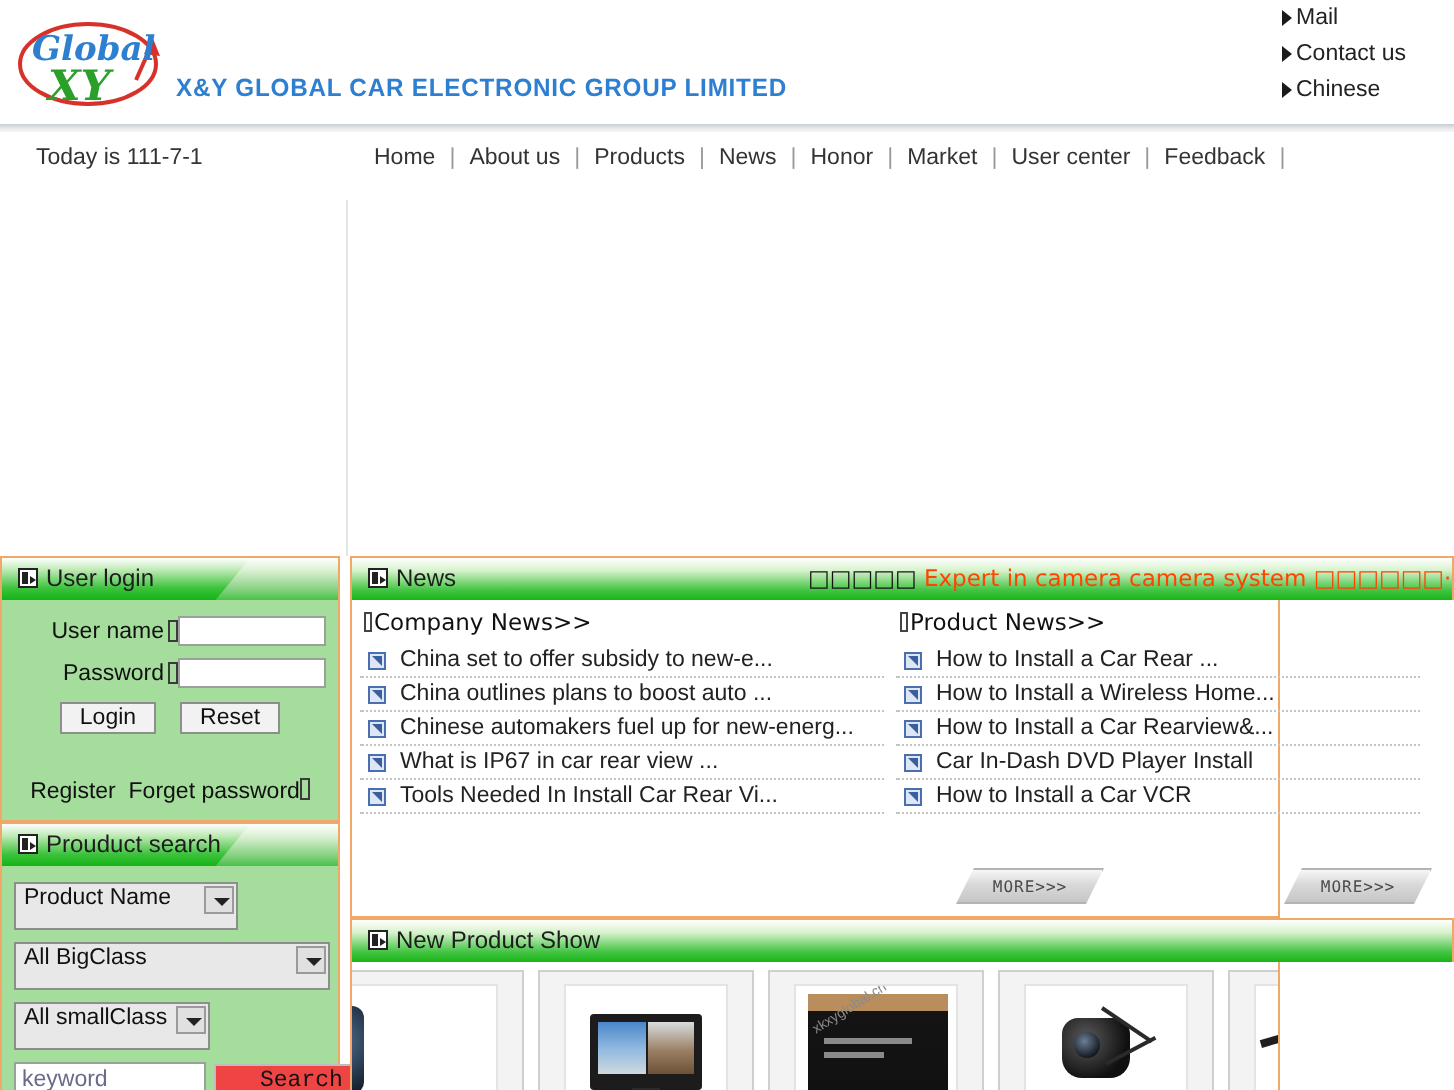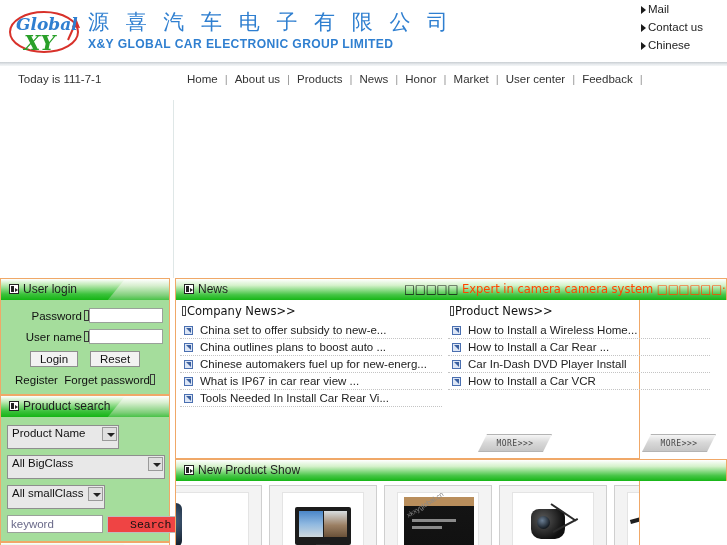"源 喜 汽 车 电" div.logo-cn { html: <div>源 喜 汽 车 电 子 有 限 公 司</div> -> none }
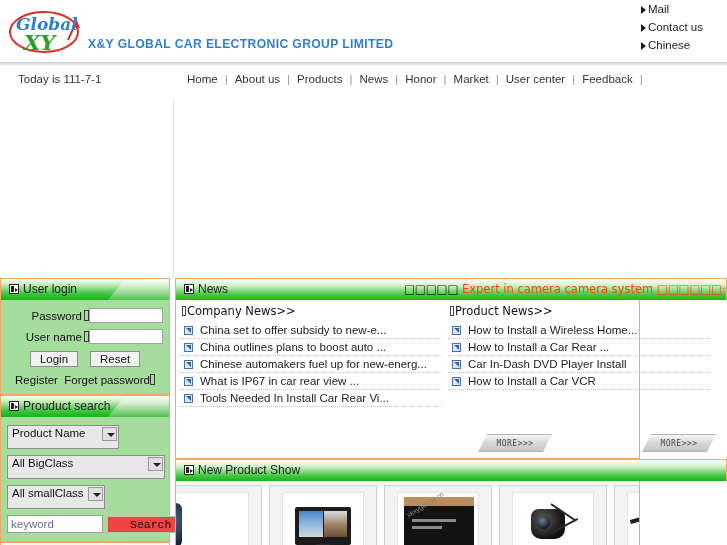"Password" div.frow { order: before "User name" -> after "User name" }
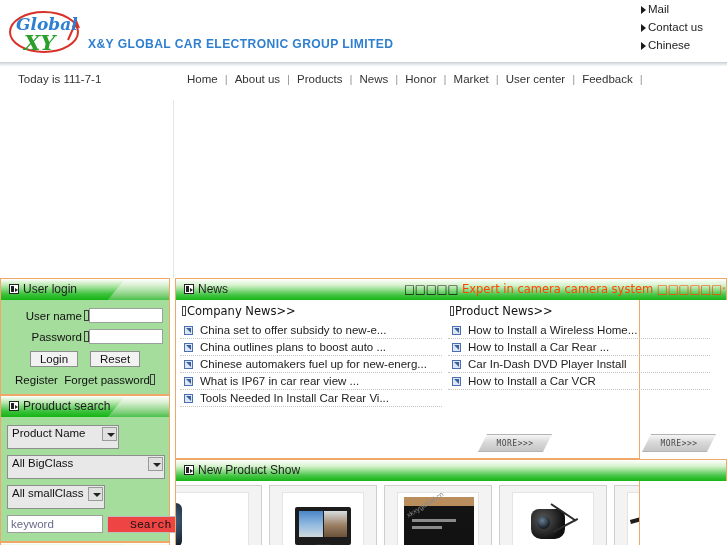"How to Install a Wireless" div.news-item { order: before "How to Install a Car Rear" -> after "How to Install a Car Rear" }
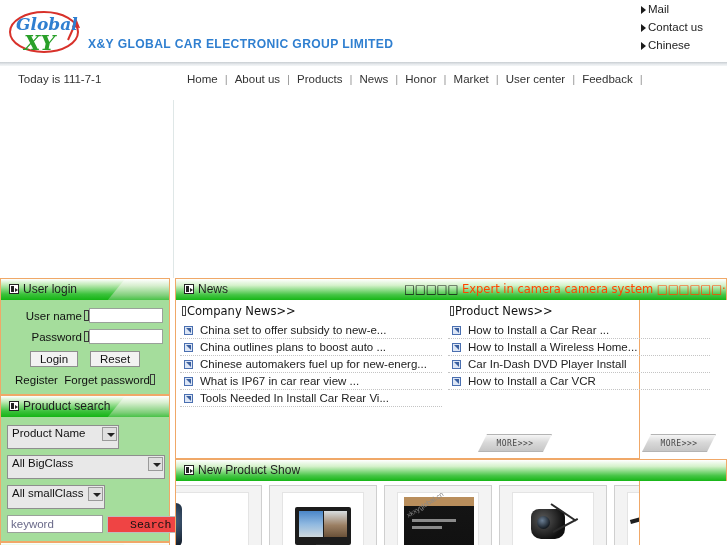"Login" .btnrow { margin: 7px 0 7px 0 -> 7px 0 22px 0 }
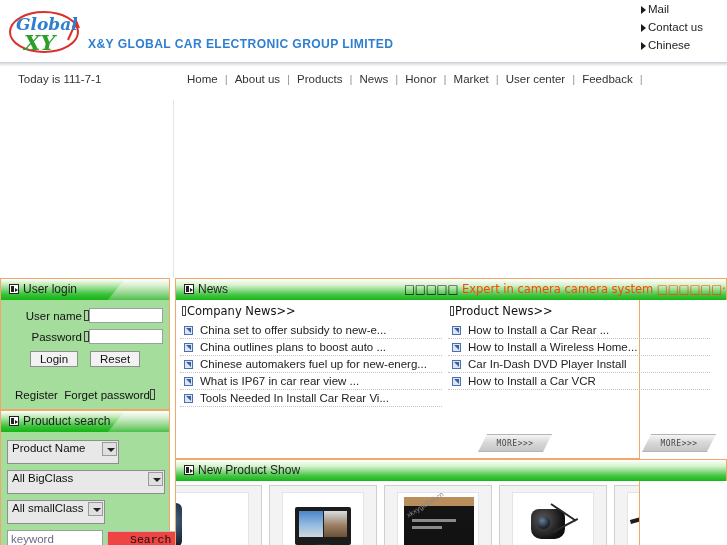"How to Install a Car Rearview&..." div.news-item { html: none -> <div> <span></span> <a>How to Install a Car Rearview&amp;...</a> </div> }
